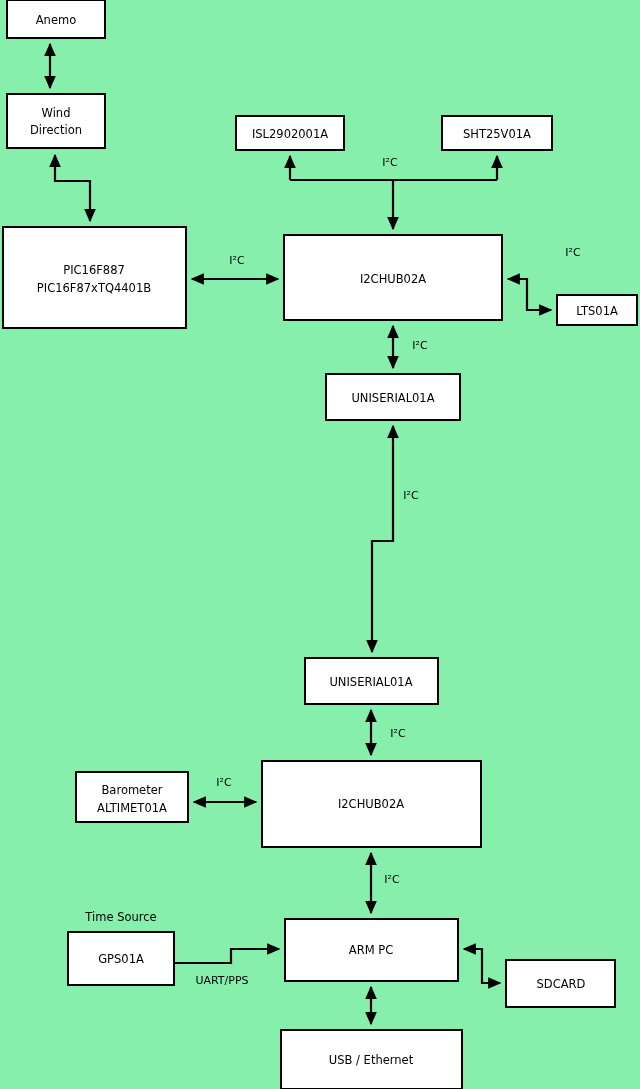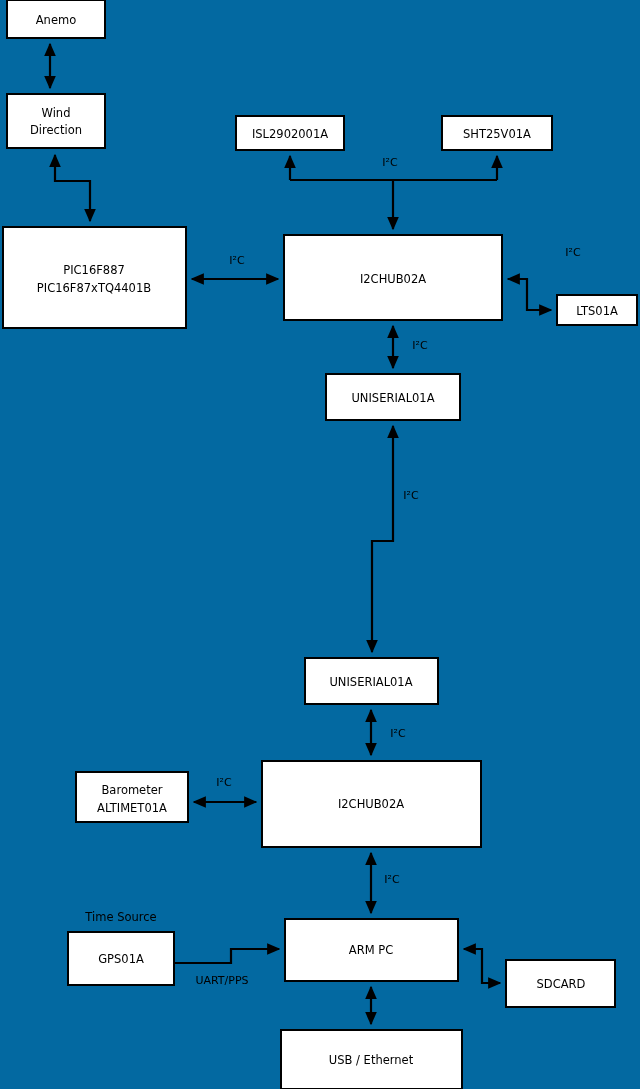"Anemo" #diagram-root { background: #0369a1 -> #86efac }
